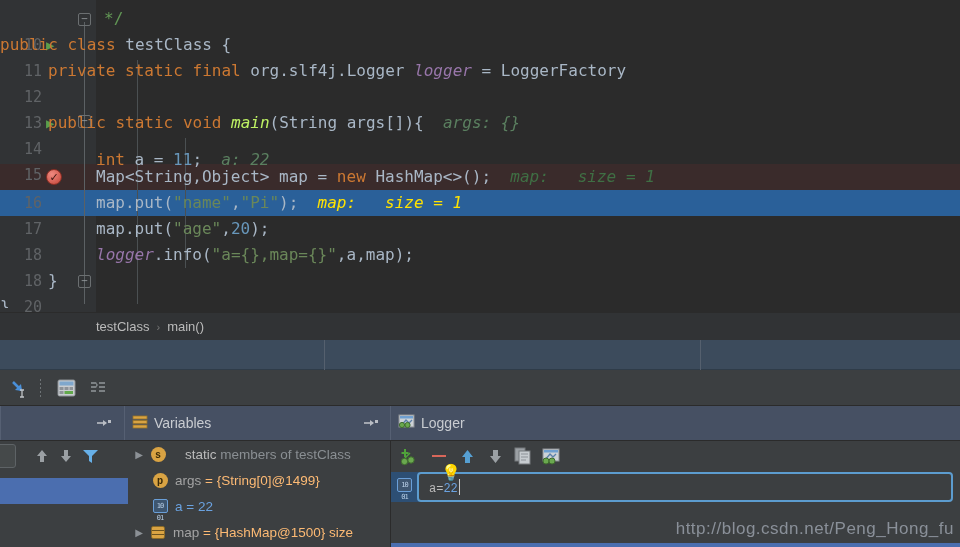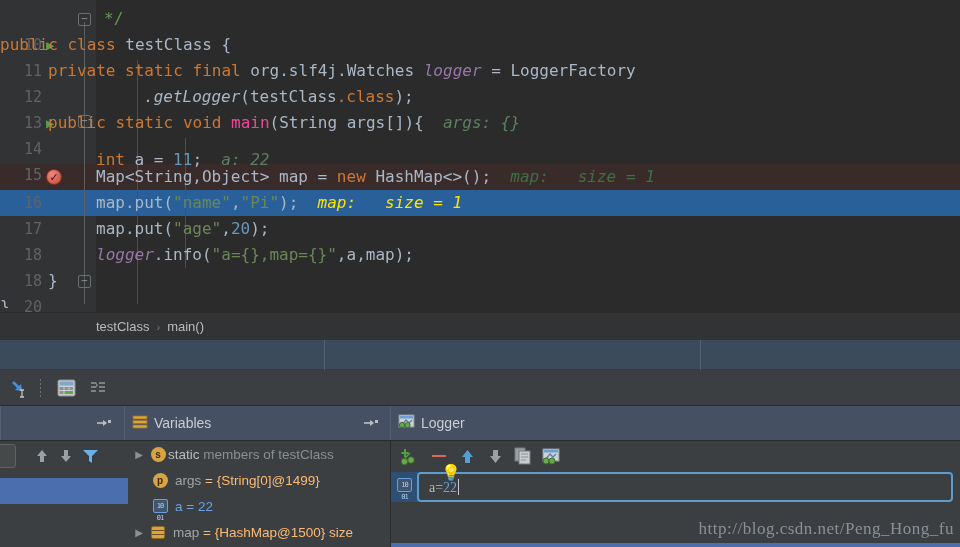"org.slf4j.Watches" span.plain { text: org.slf4j.Watches -> org.slf4j.Logger }
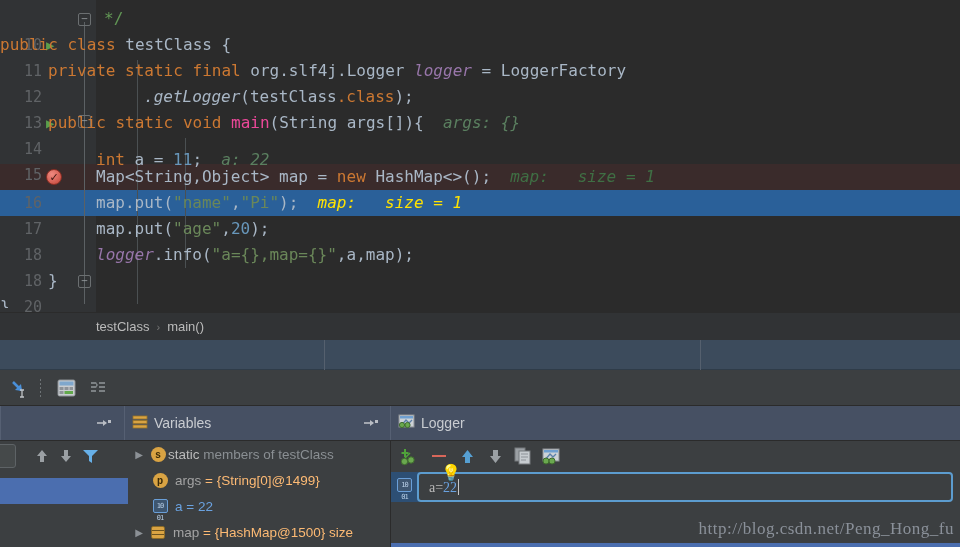".getLogger(testClass.class);" span.codetext { html: <span><span>.getLogger</span><span>(</span><span>testClass</span><span>.class</span><span>);</span></span> -> none }
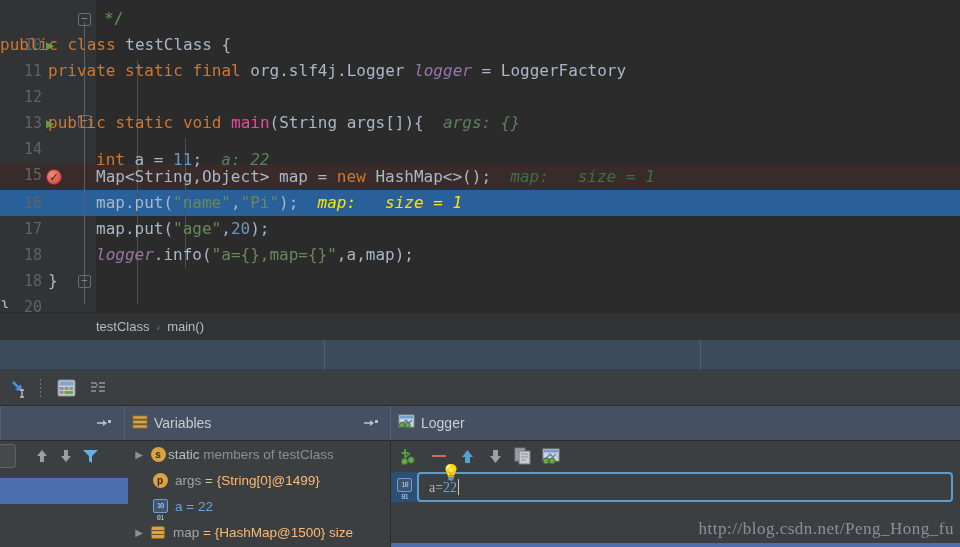"main" .mth { color: #ec4899 -> #bef264; font-style: none -> italic }
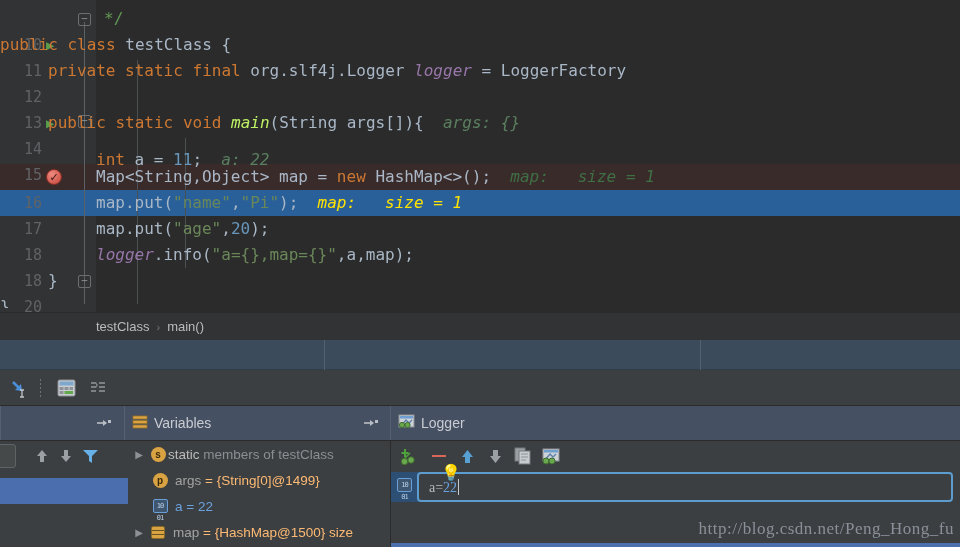"static members of testClass" span { margin-left: 0 -> 17px }
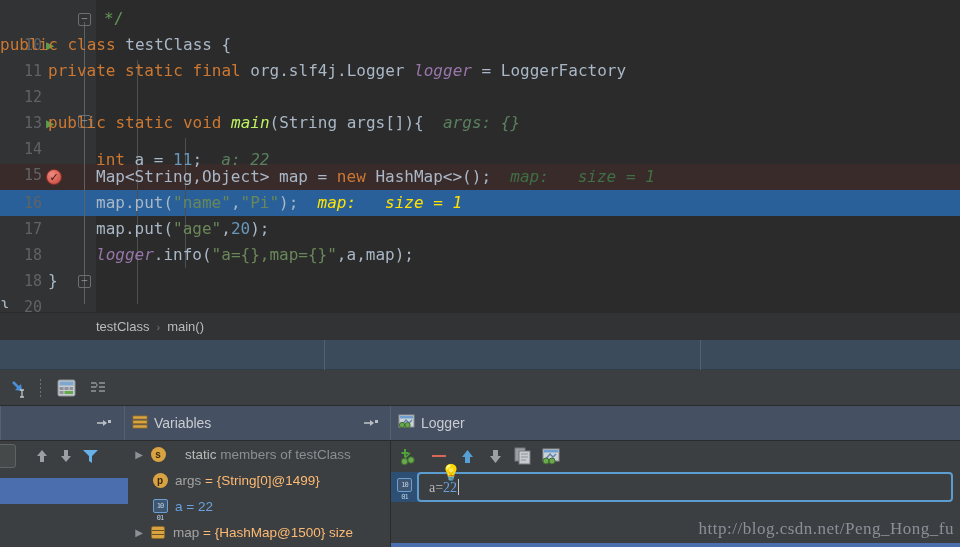"a=22" .edit-txt { font-family: Liberation Serif, serif -> Liberation Mono, monospace; font-size: 14px -> 12px }
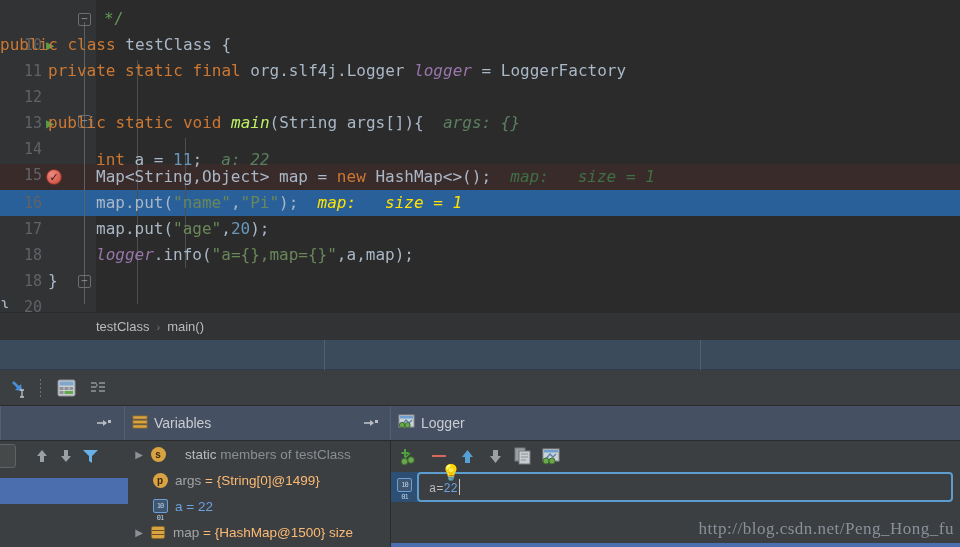"http://blog.csdn.net/Peng_Hong_fu" .watermark { font-family: Liberation Serif, serif -> Liberation Sans, sans-serif }
